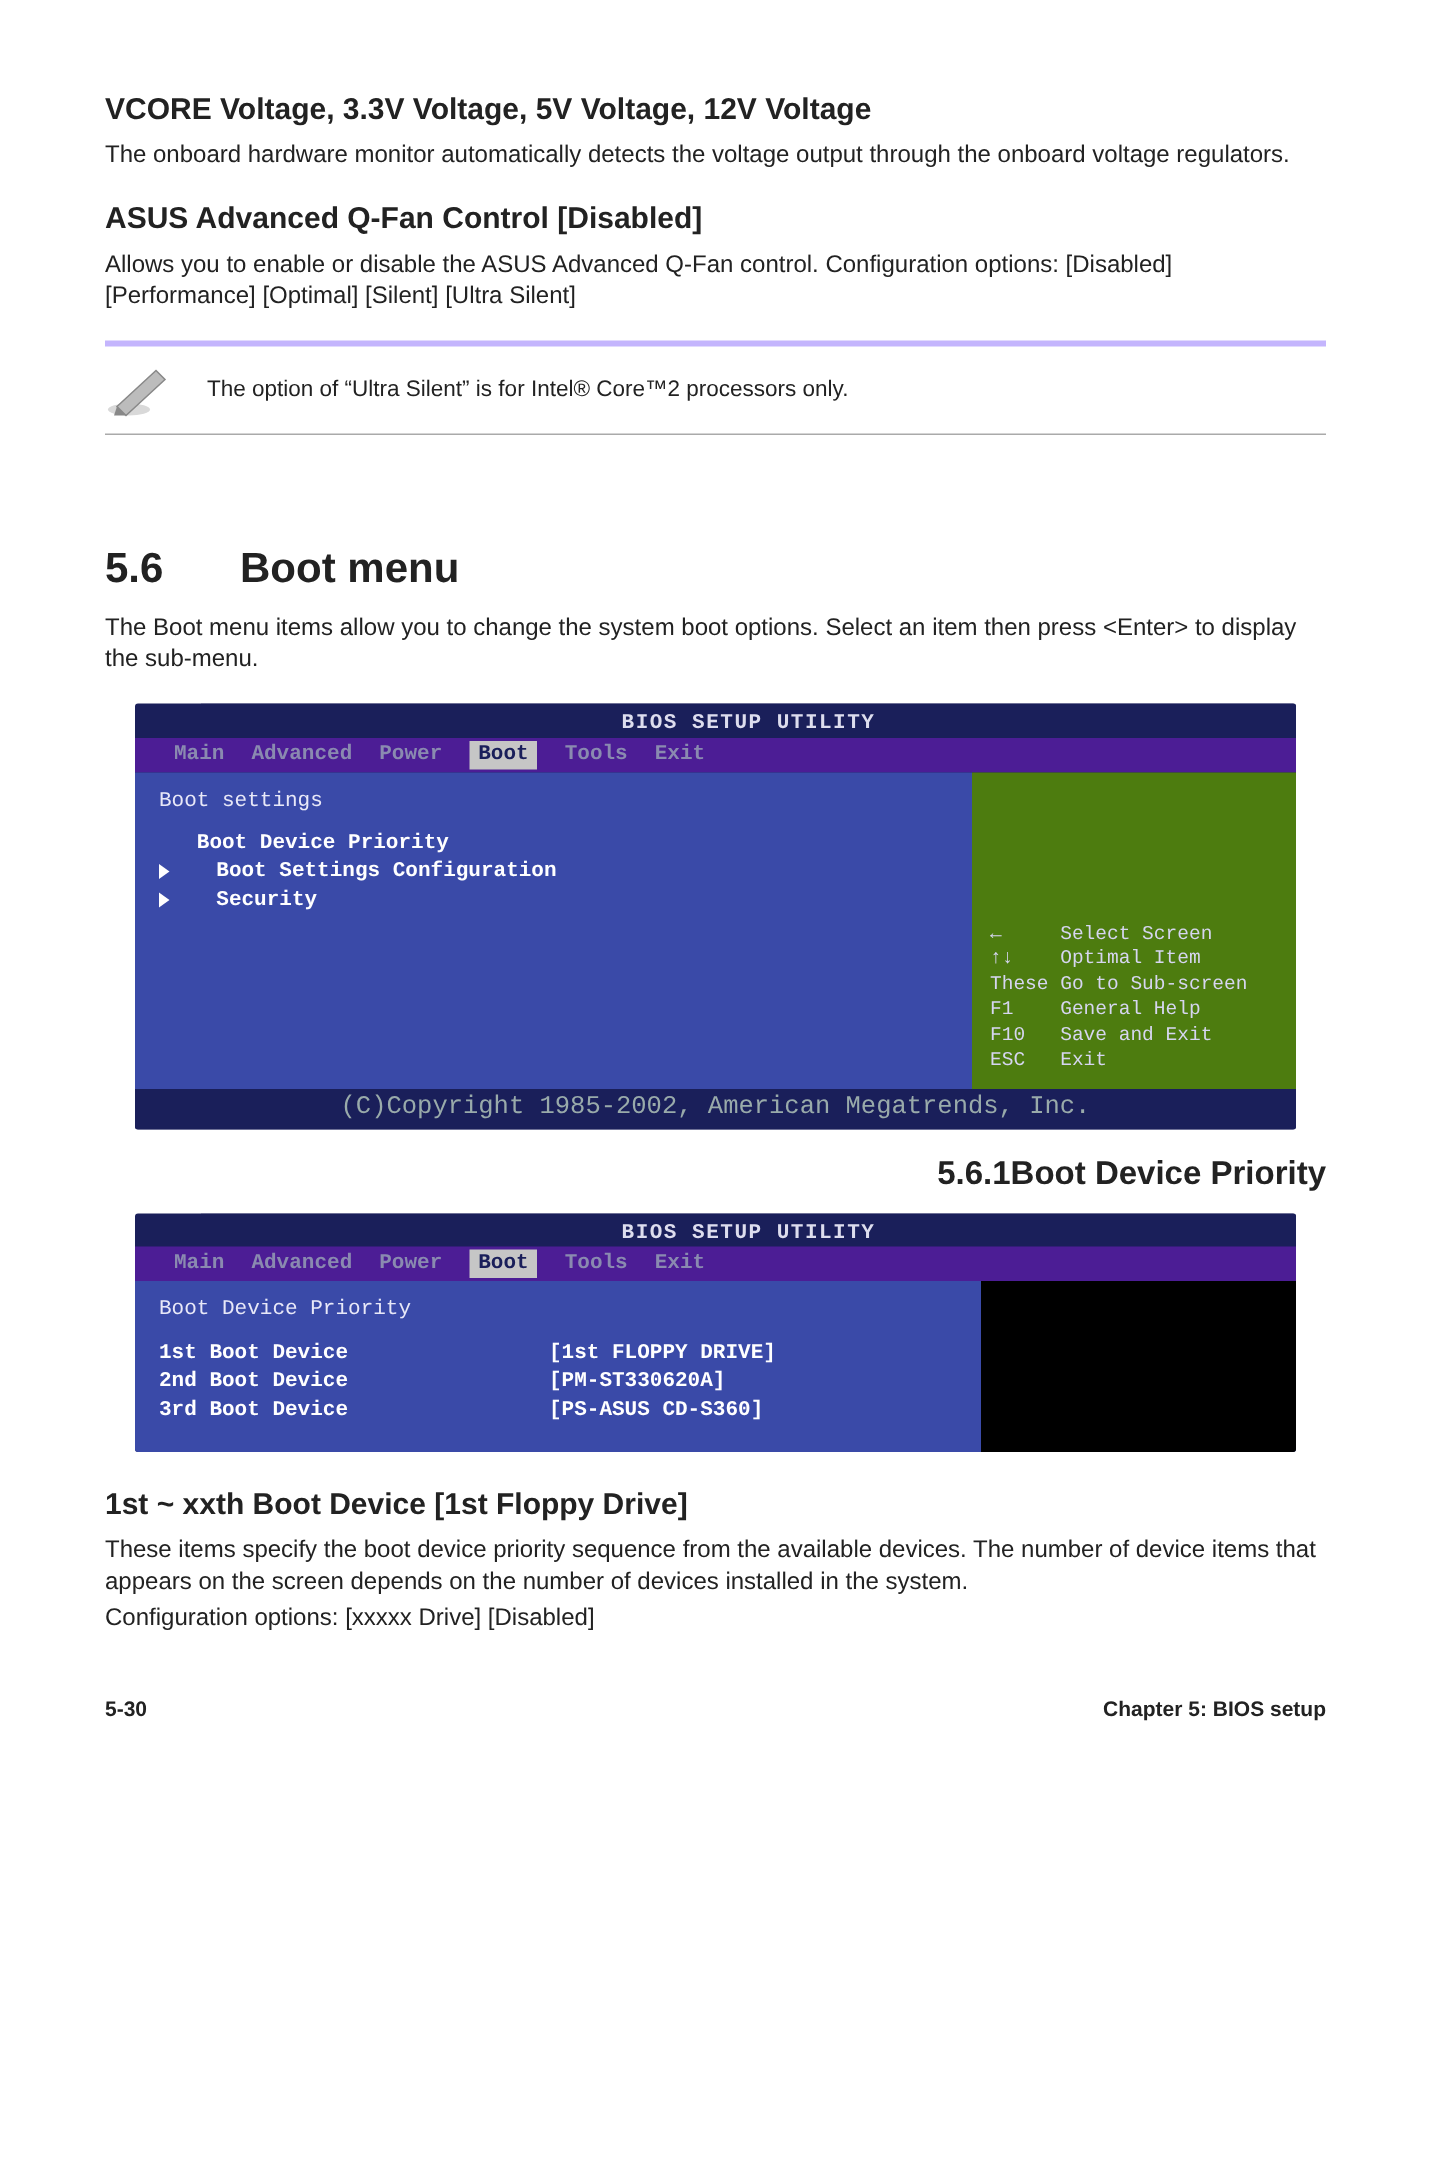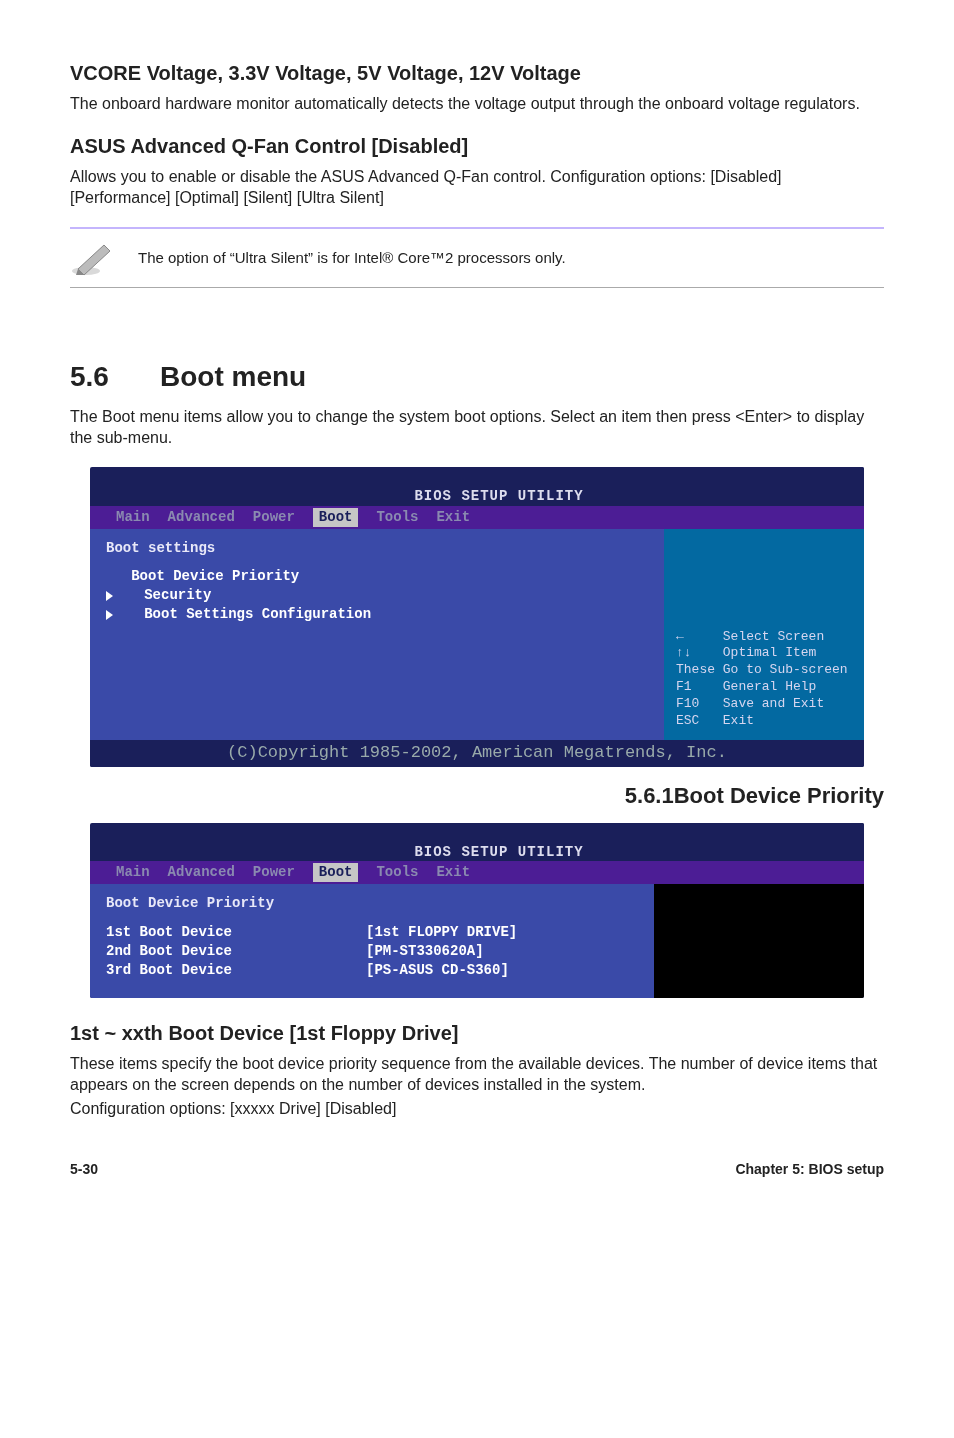"The option of “Ultra Silent”" .note-block { border-top: 2px solid #c4b5fd -> 4px solid #c4b5fd }
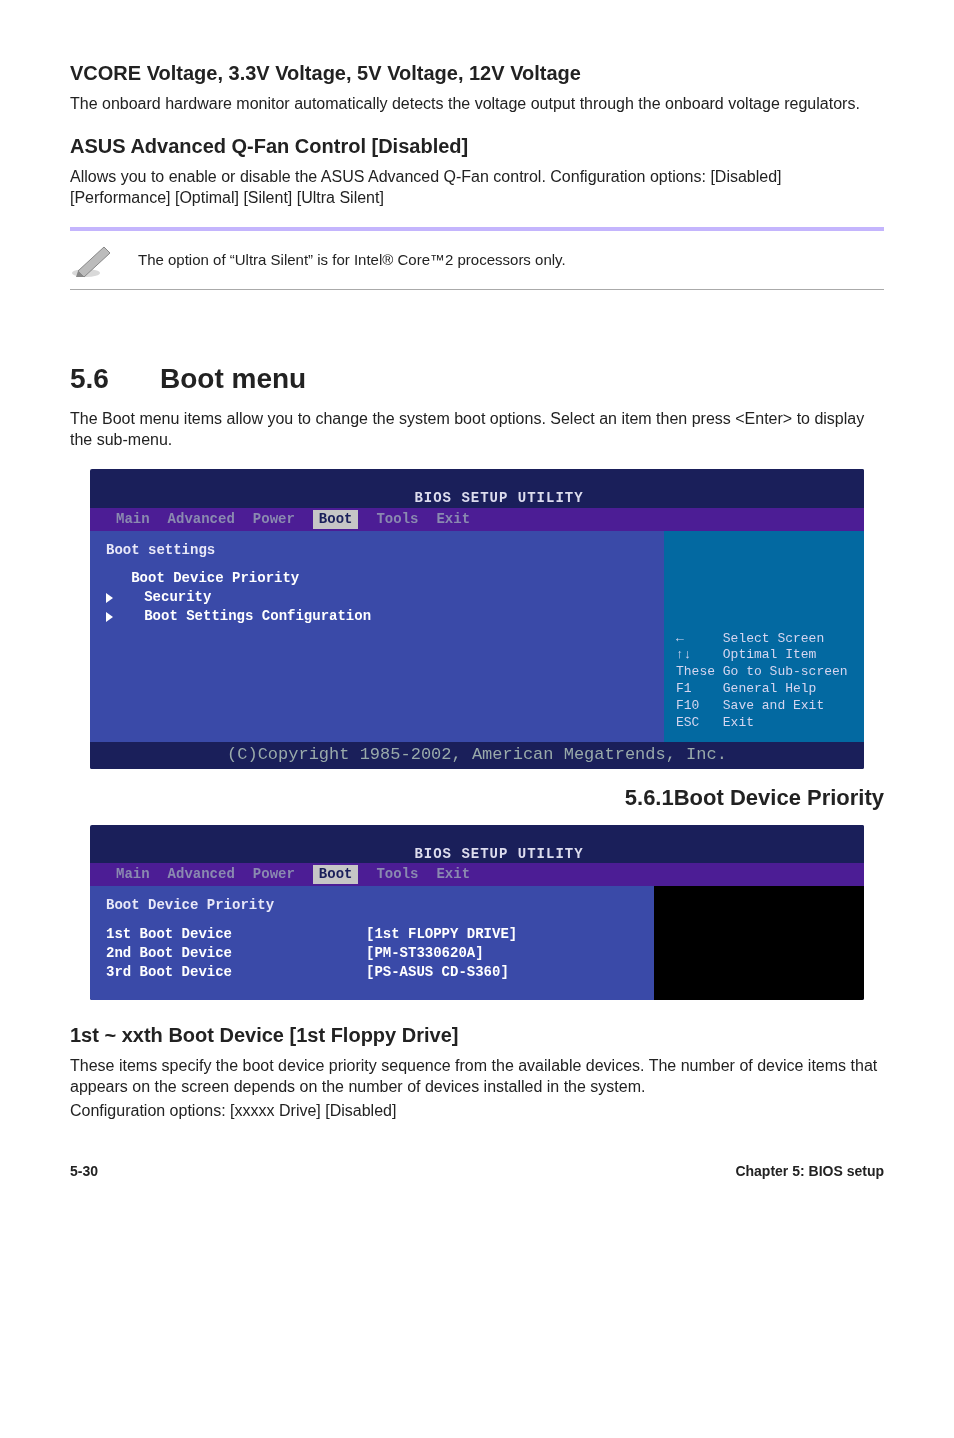"BIOS SETUP UTILITY" .bios .title-row { padding-top: 20px -> 4px }
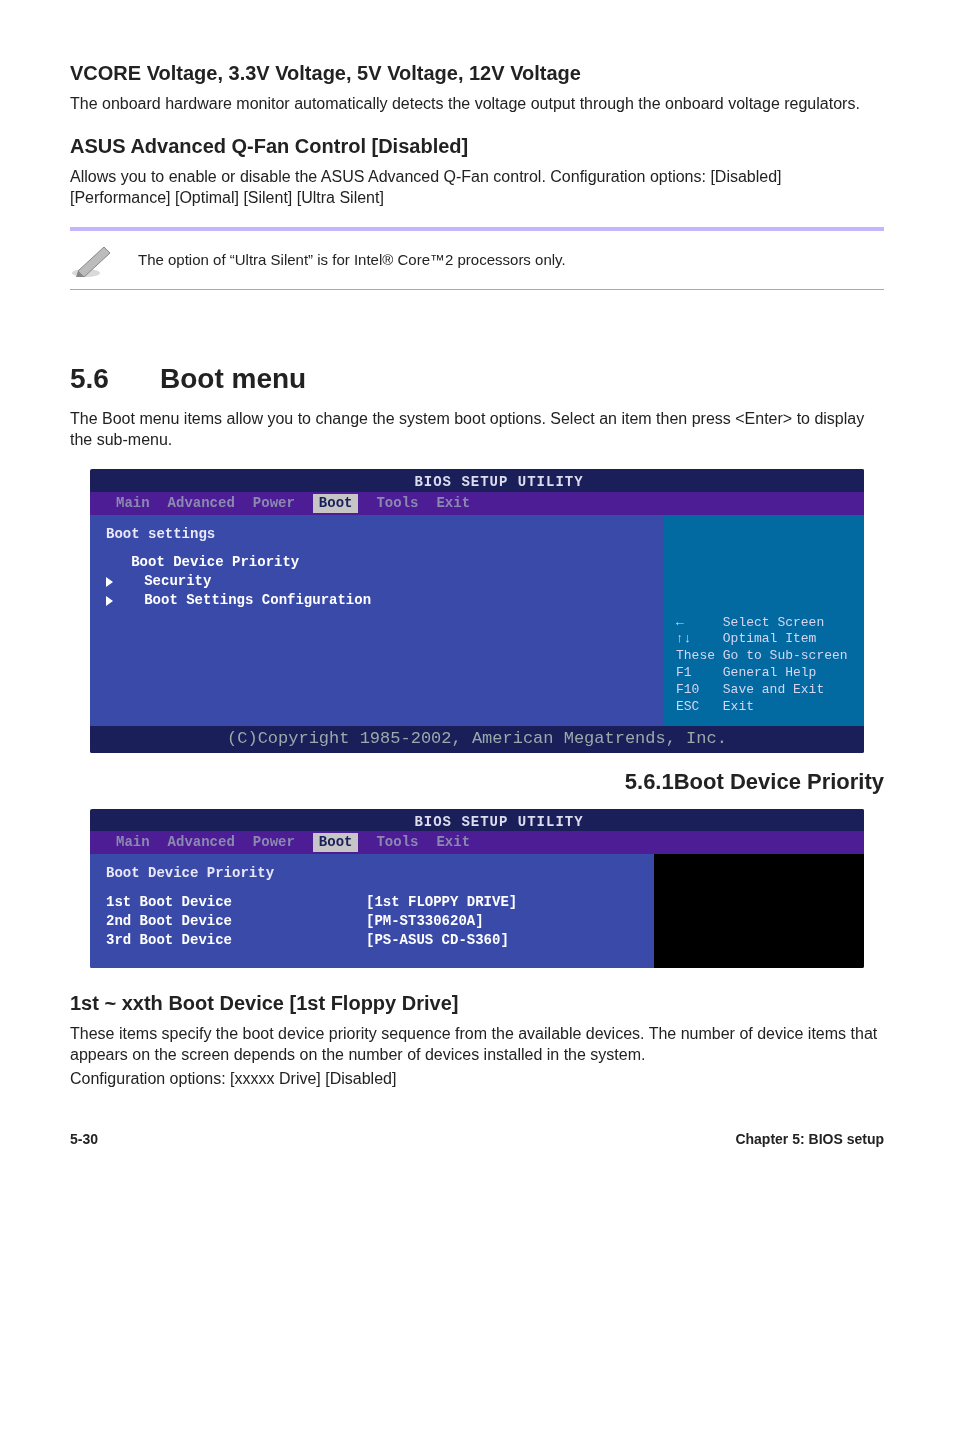"Boot settings" .bios .left .hdr { font-weight: bold -> normal }
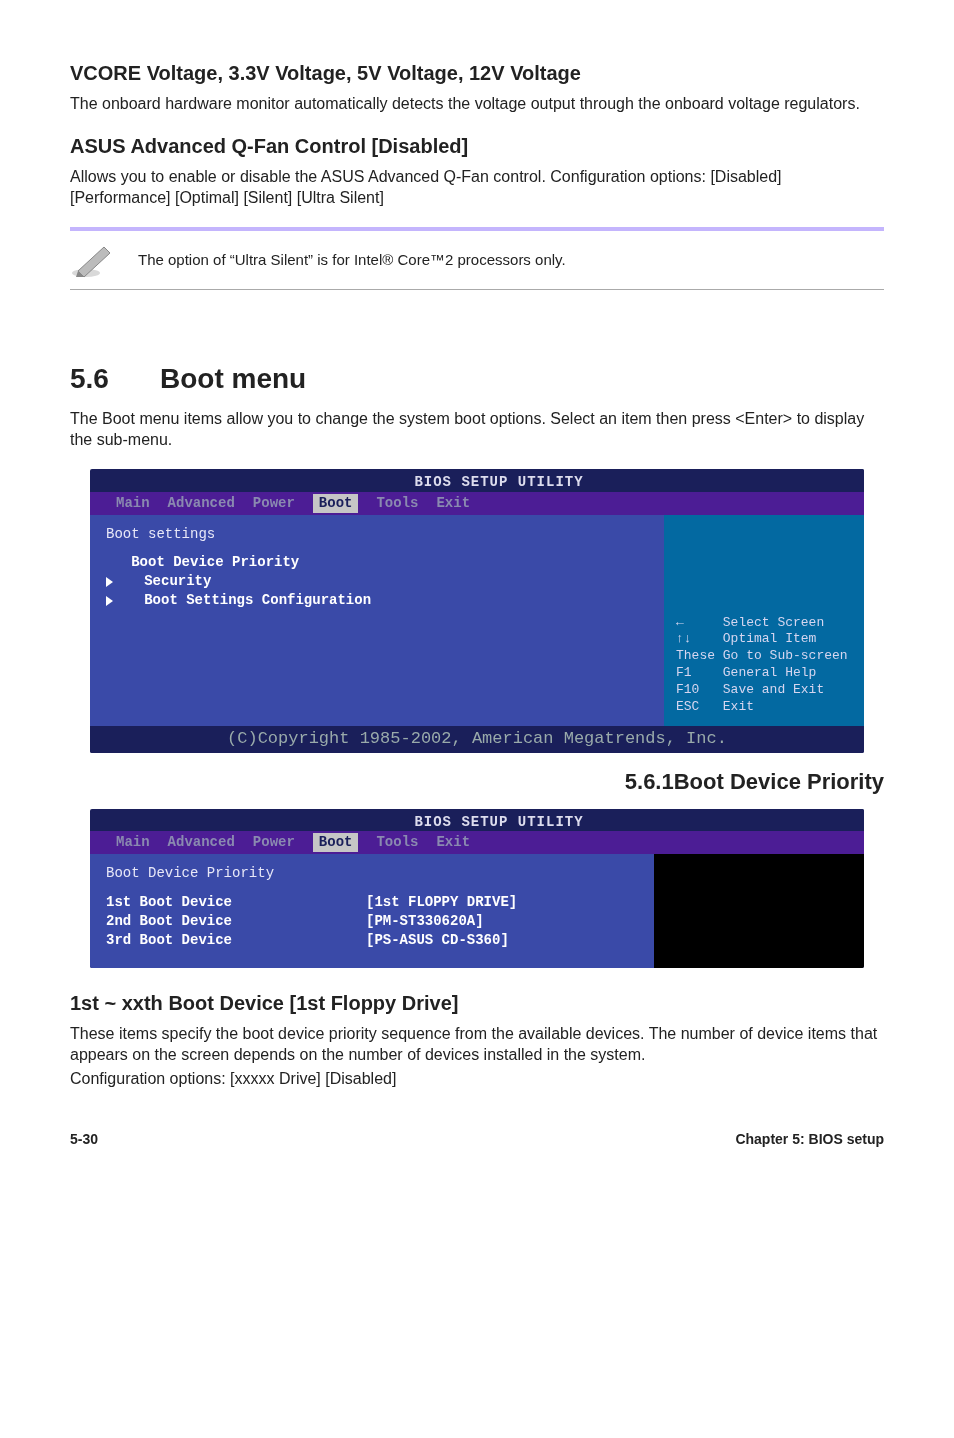"Security" div.row { order: before "Boot Settings Configuration" -> after "Boot Settings Configuration" }
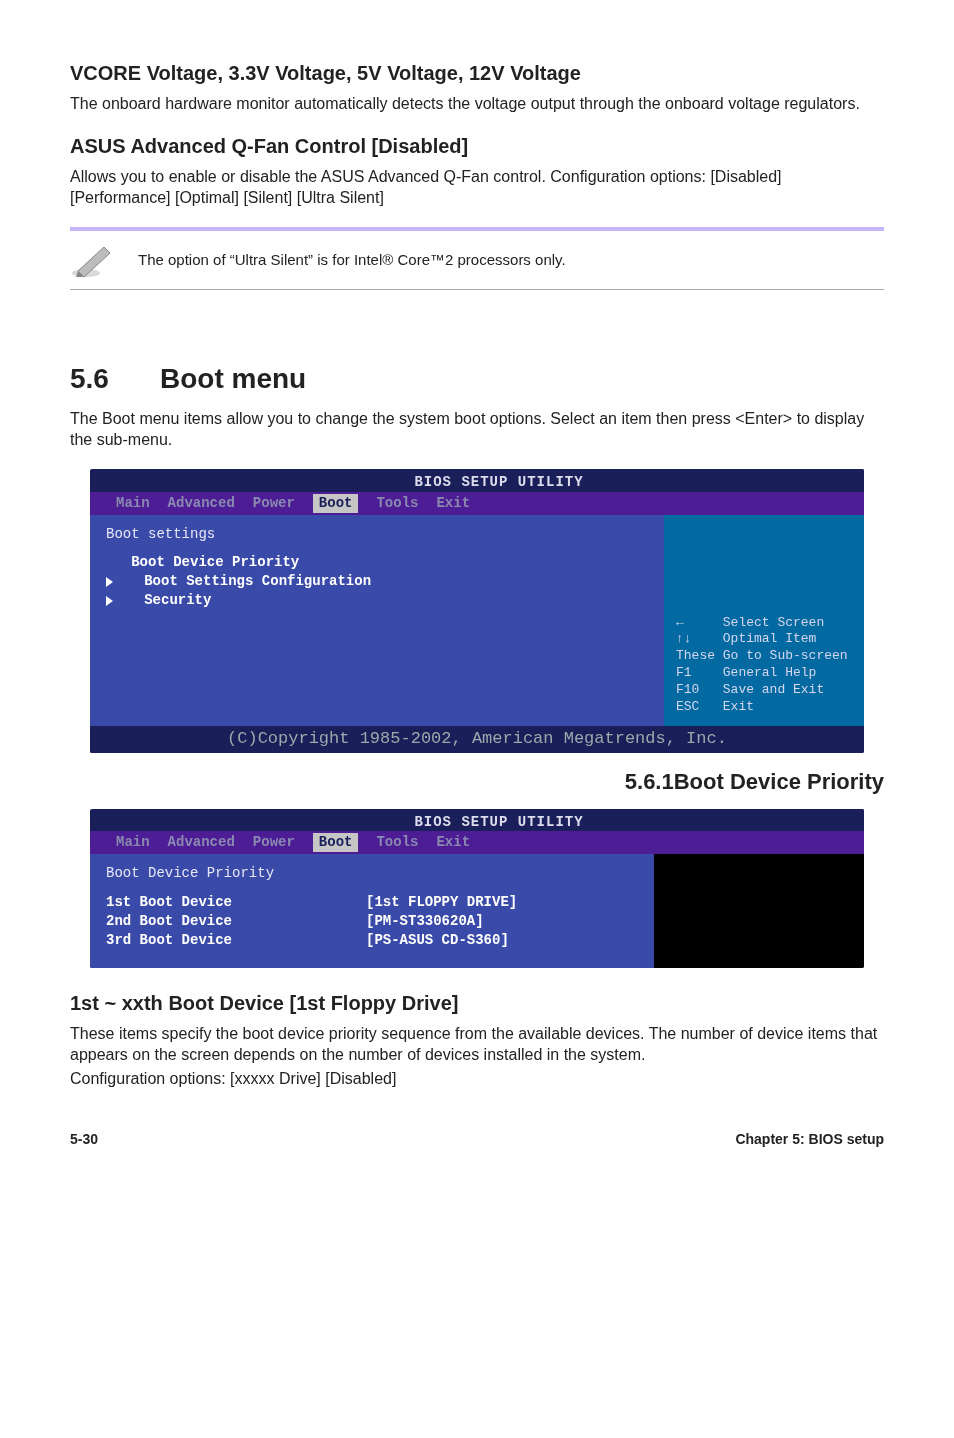"← Select Screen" .bios .right { background: #0369a1 -> #4d7c0f; width: 200px -> 216px }
